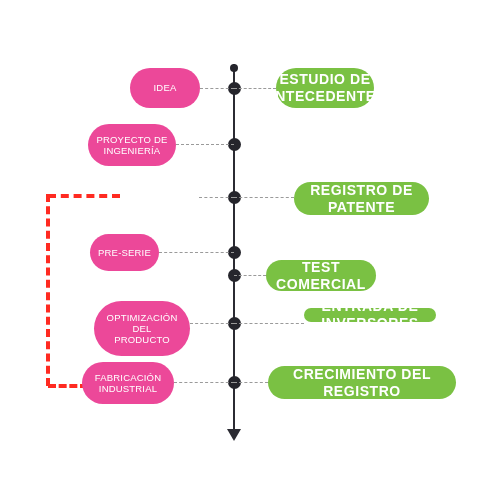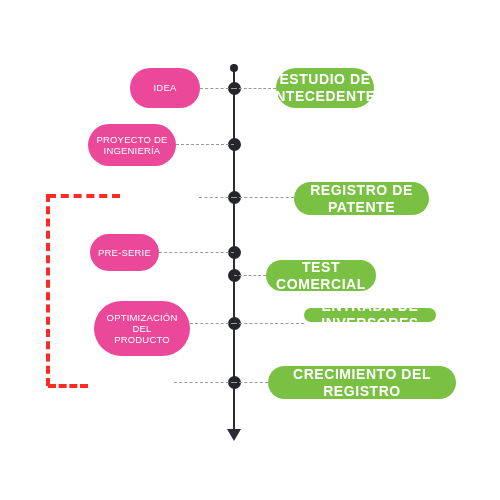"FABRICACIÓN" div.pill { html: none -> <div> <span>FABRICACIÓN<br>INDUSTRIAL</span> </div> }
